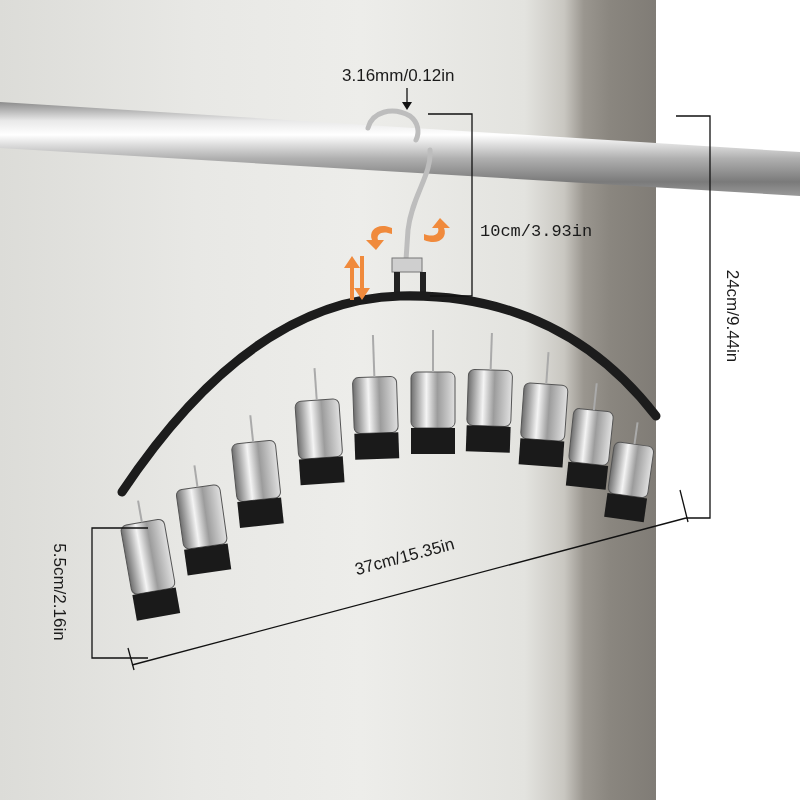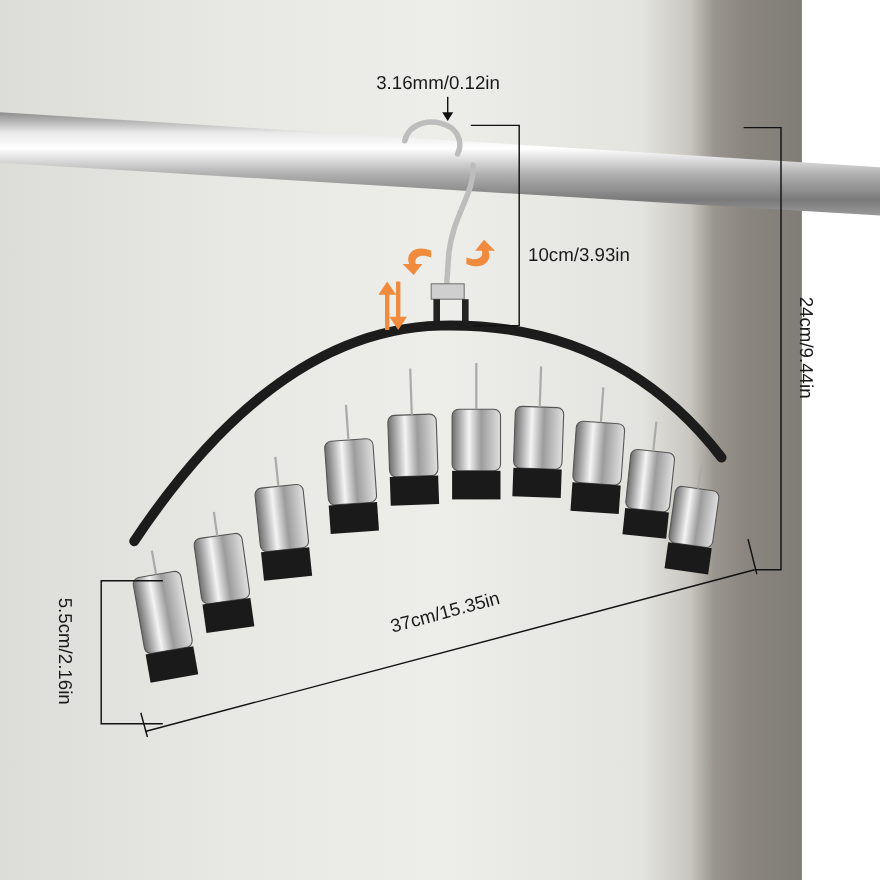"3.16mm/0.12in" .stage { width: 729px -> 656px }
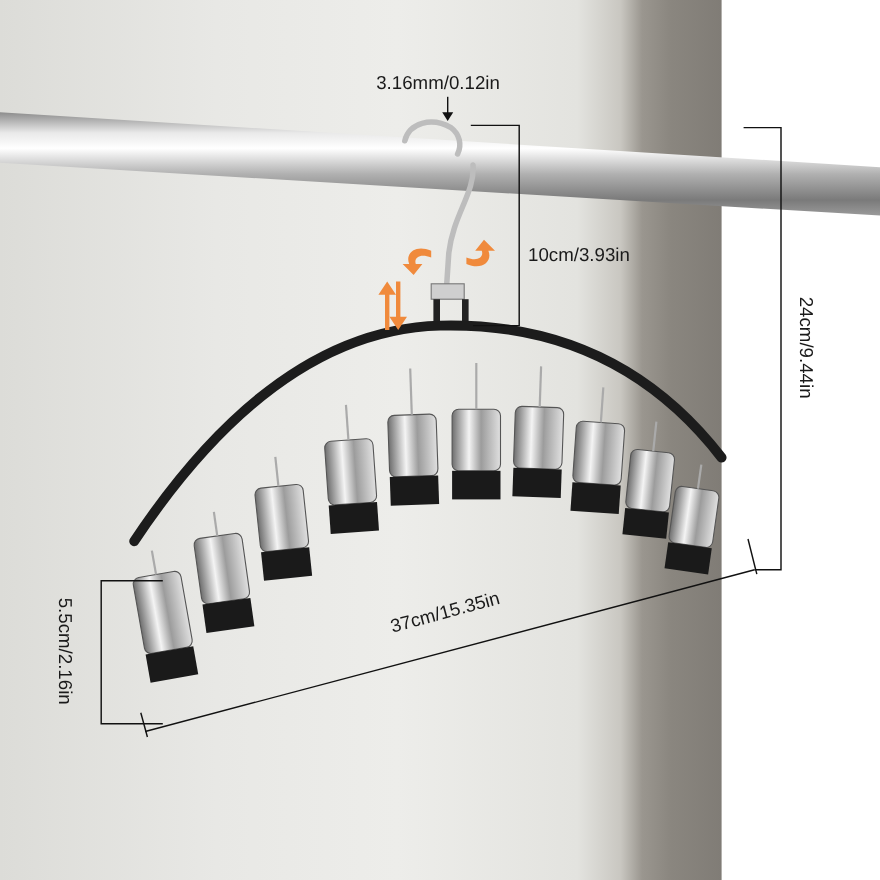"10cm/3.93in" div.label { font-family: none -> Liberation Mono, monospace }
